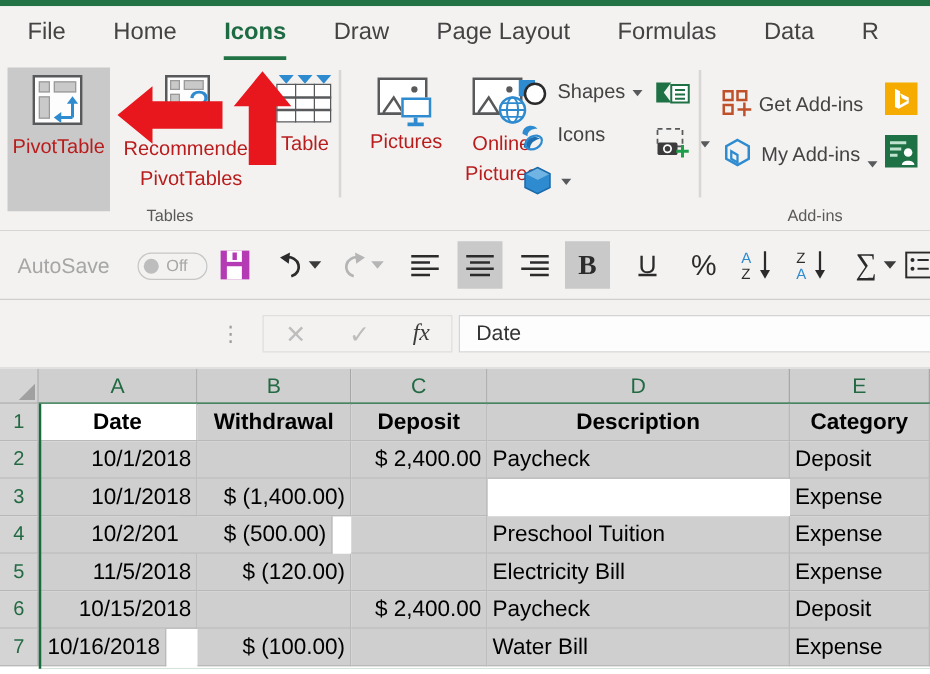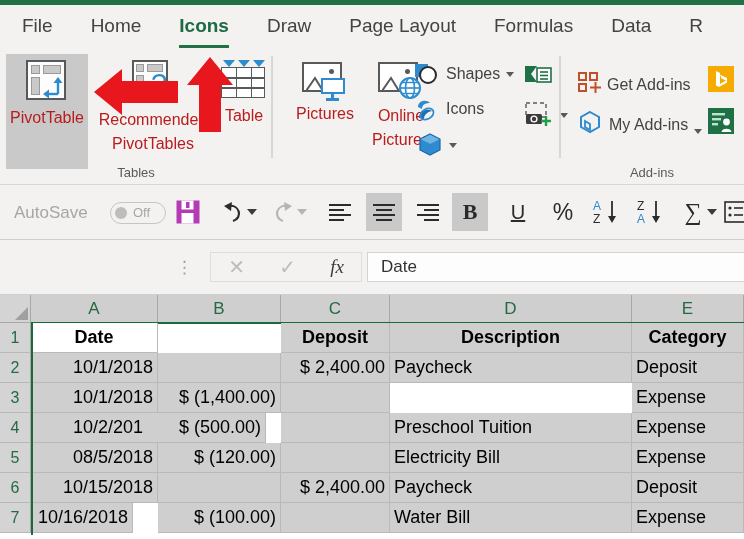"Withdrawal" div.cell { html: none -> <div>Withdrawal</div> }
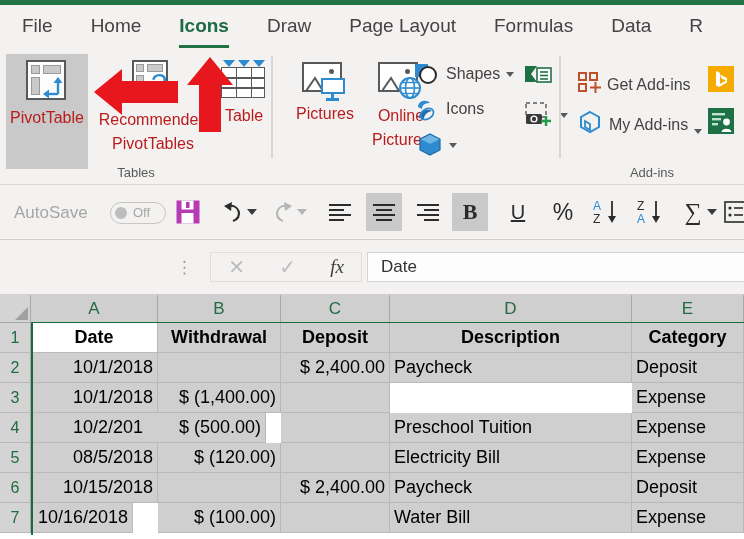"08/5/2018" div.cell { text: 08/5/2018 -> 11/5/2018 }
